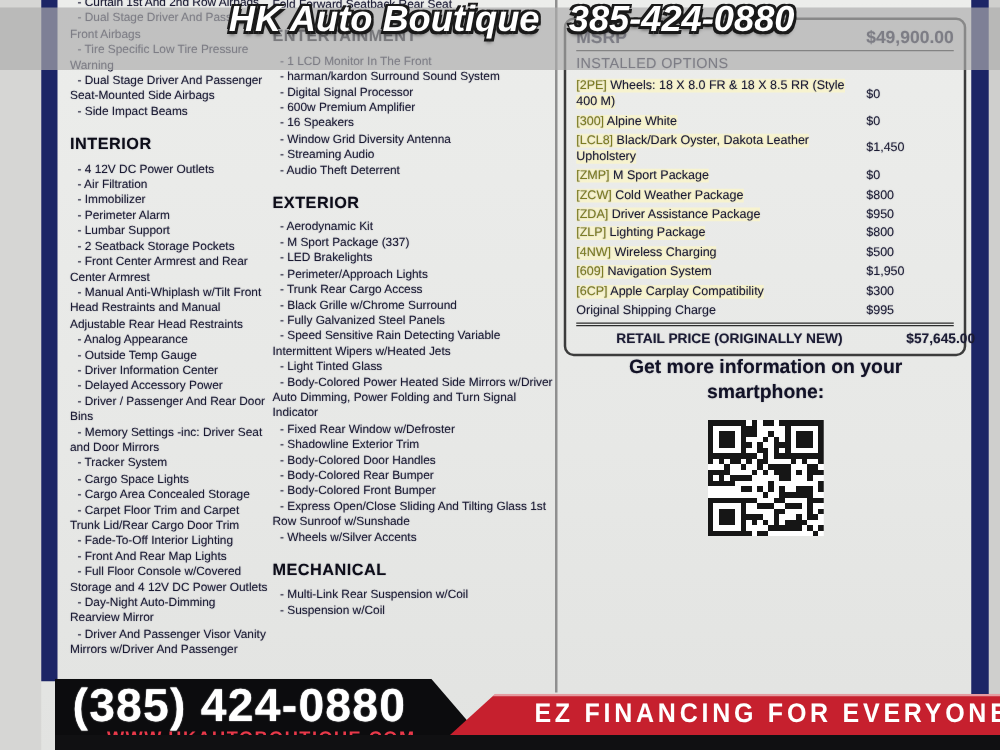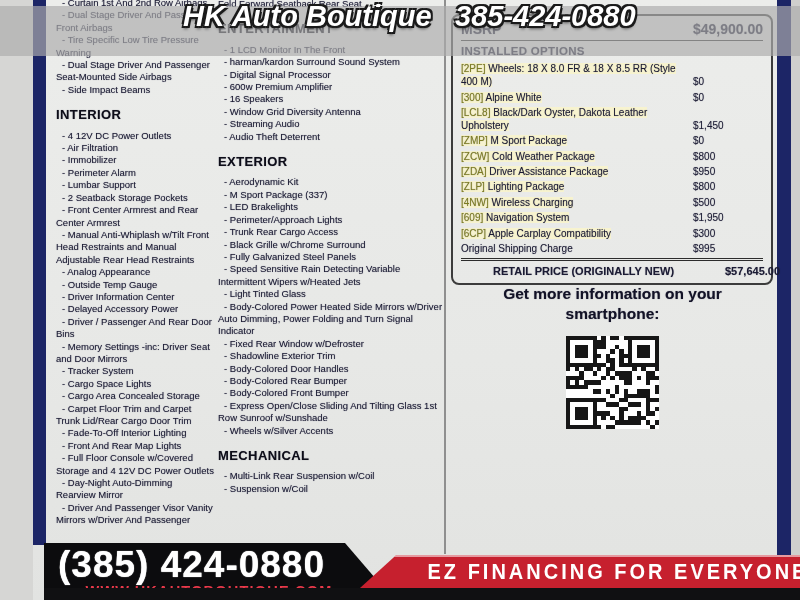"INSTALLED OPTIONS" .options-header { font-weight: bold -> normal }
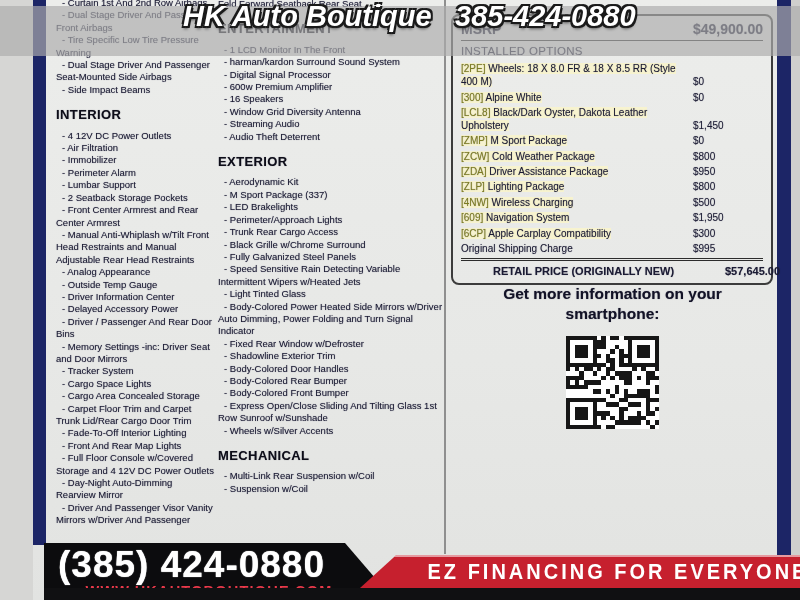"[2PE] Wheels: 18 X 8.0" .opt-row { align-items: flex-end -> center }
